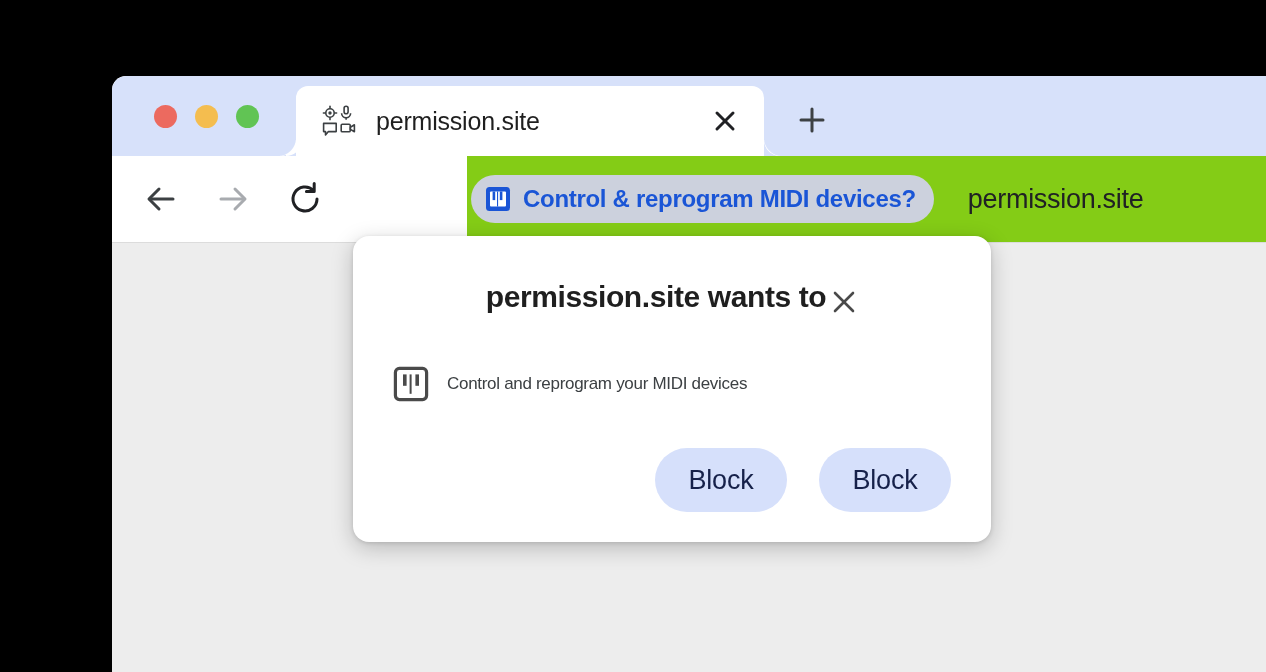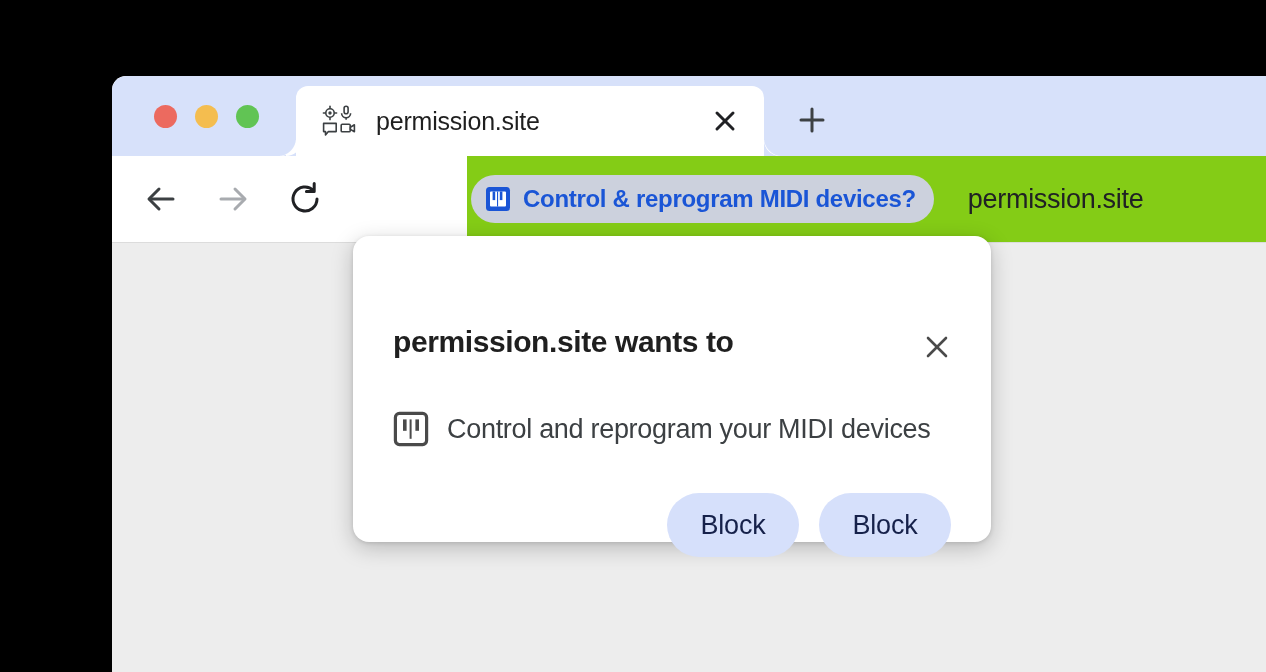"permission.site wants to" .dialog-header { justify-content: space-between -> center; margin-top: 45px -> none }
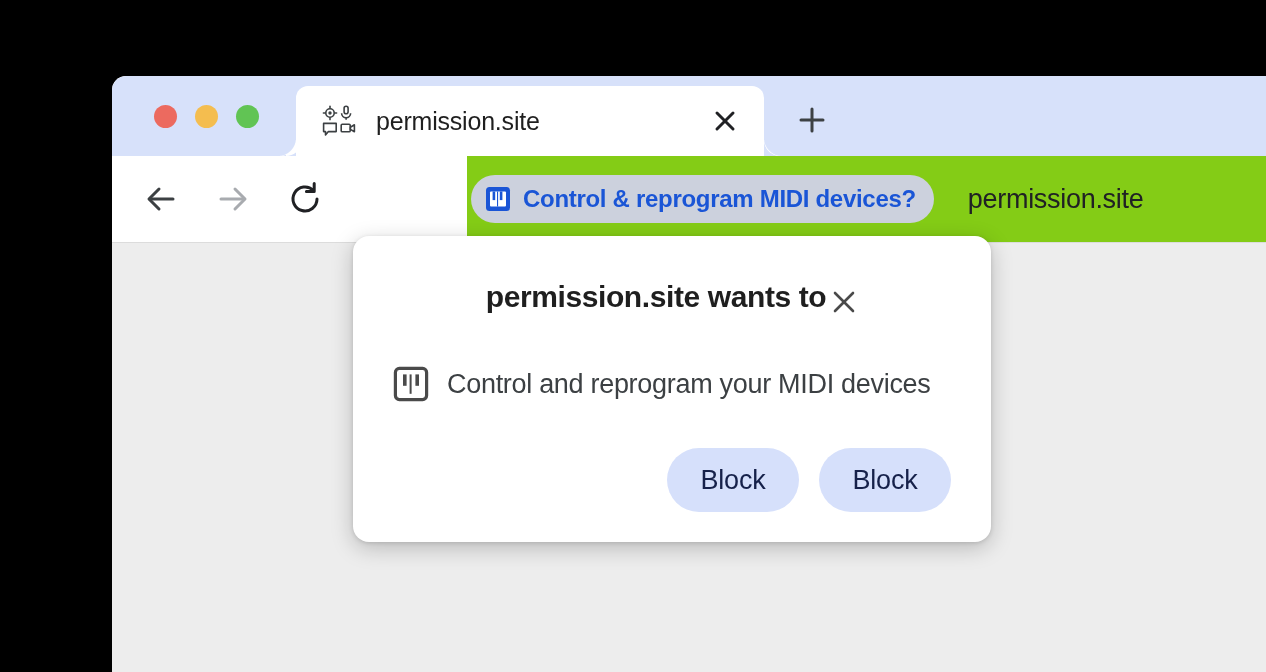"Control and reprogram your MIDI" .dialog-body-text { font-size: 27px -> 17px }
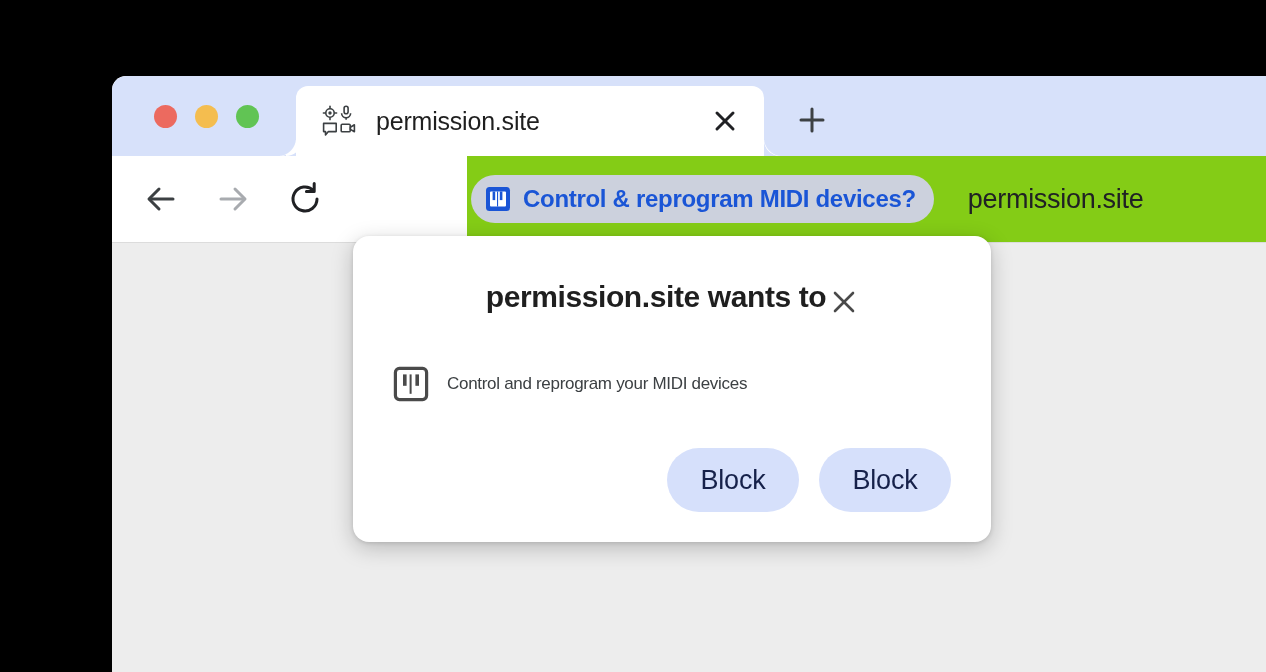"Block" .dialog-actions { gap: 20px -> 32px }
